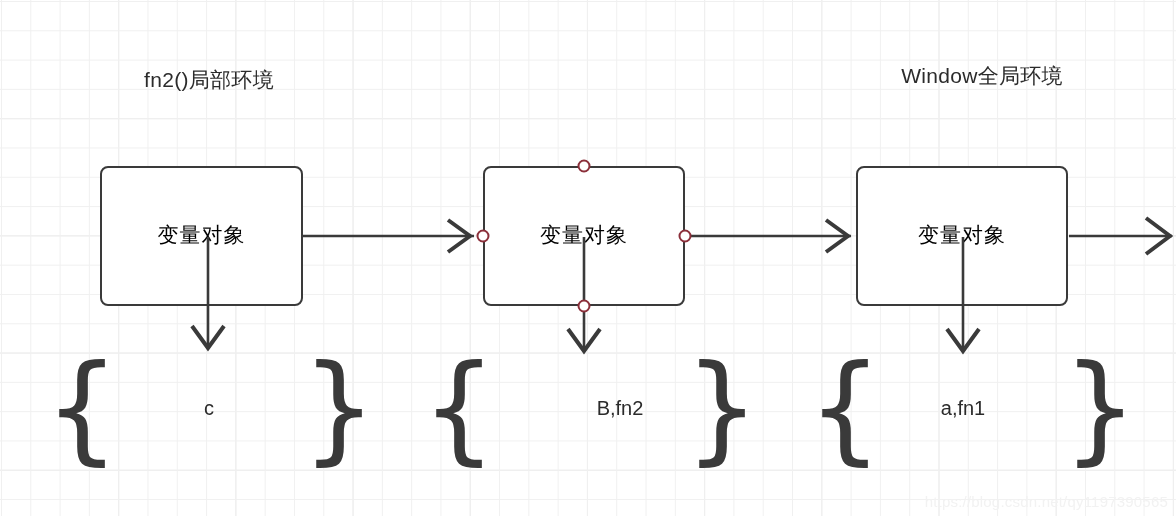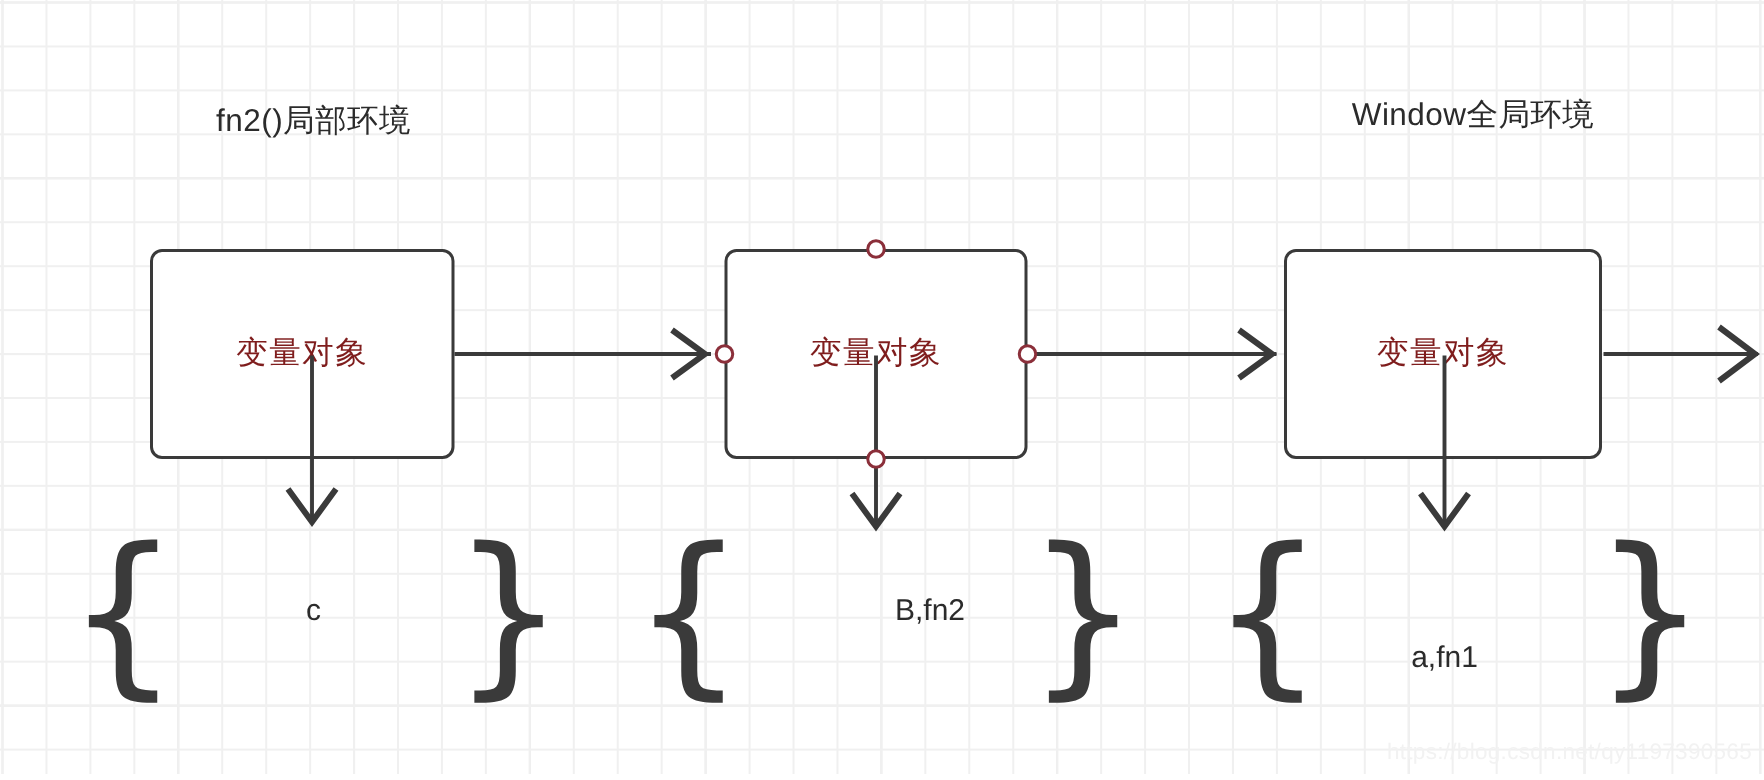"变量对象" .vo-box .vo-label { color: #7f1d1d -> #000000 }
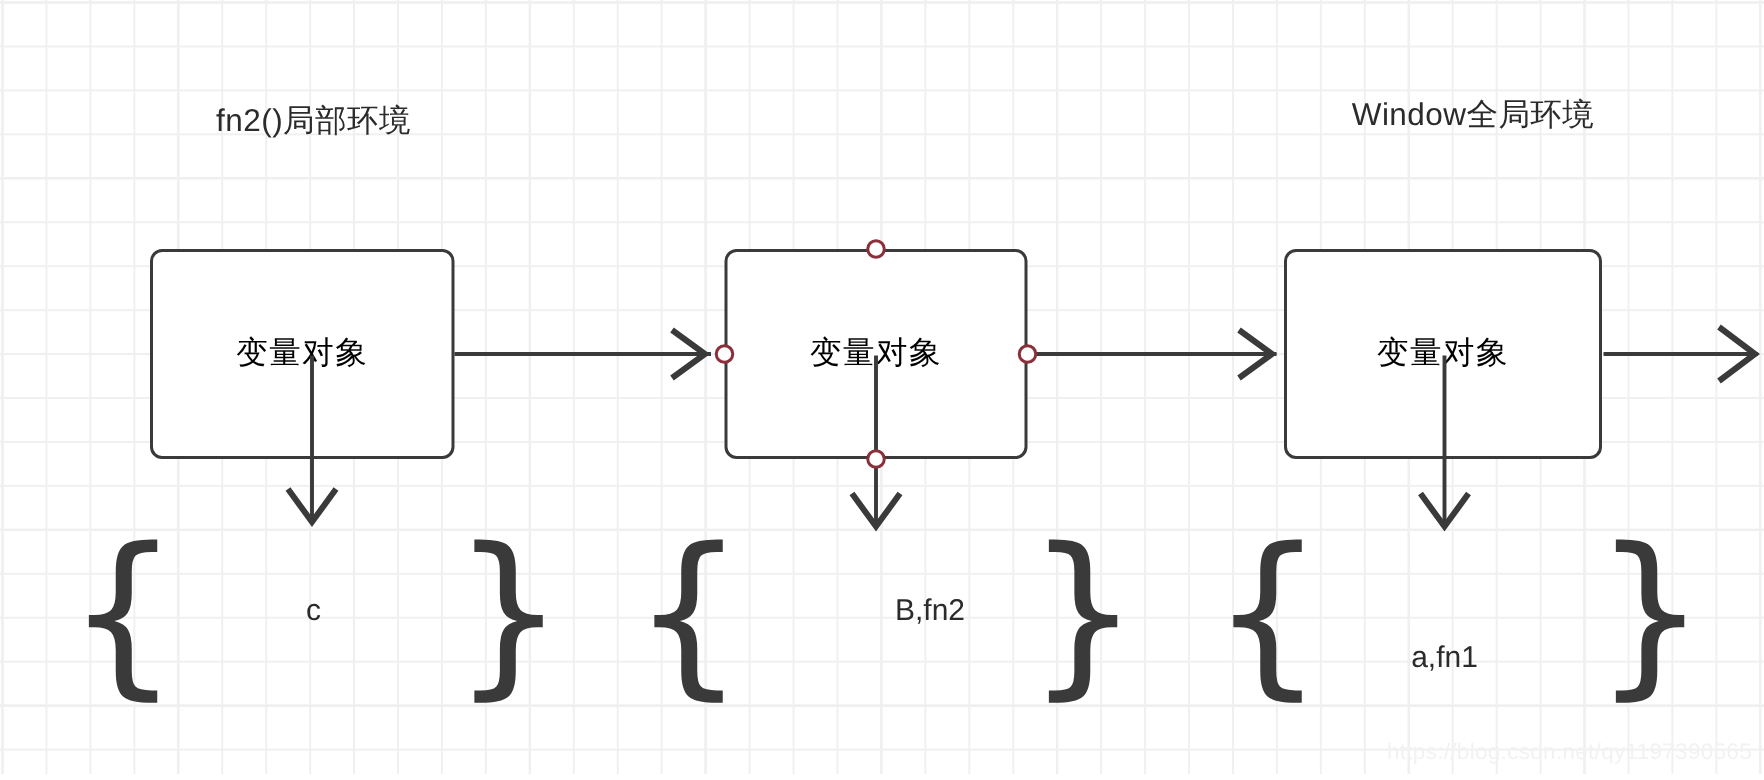"a,fn1" div.scope-label { margin-top: 31px -> none }
